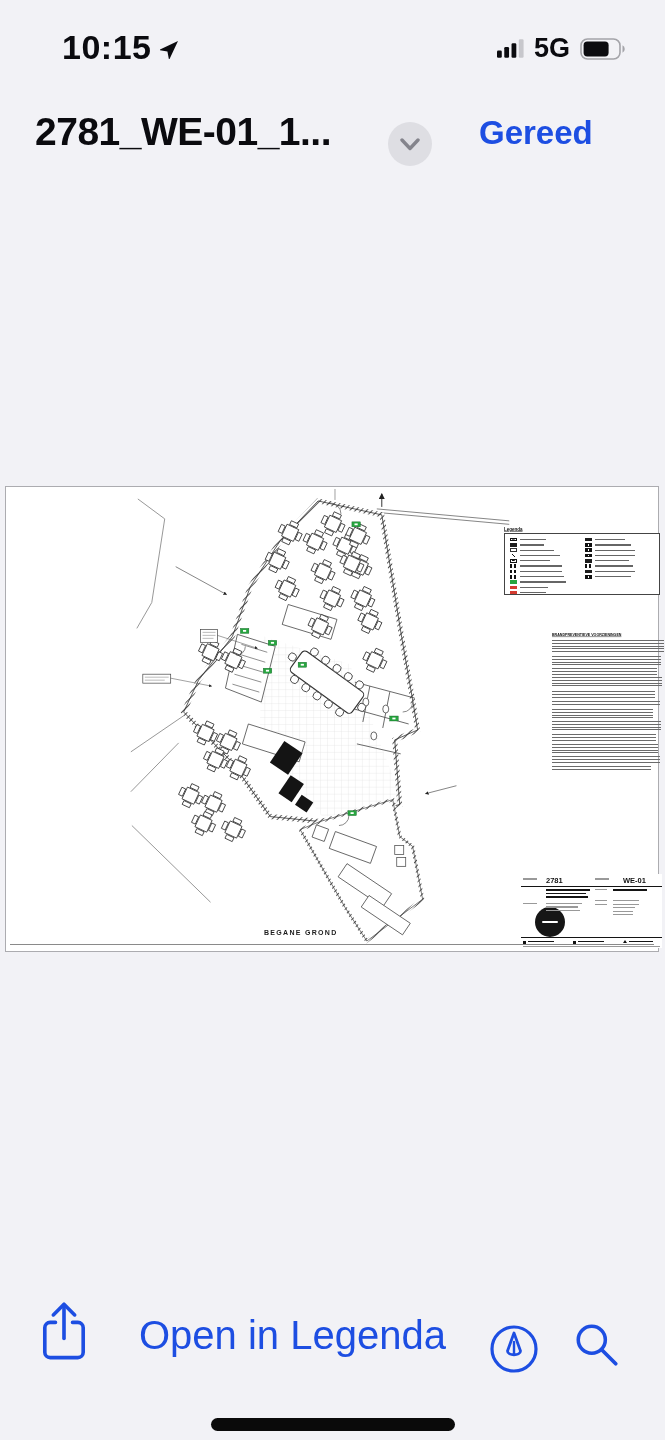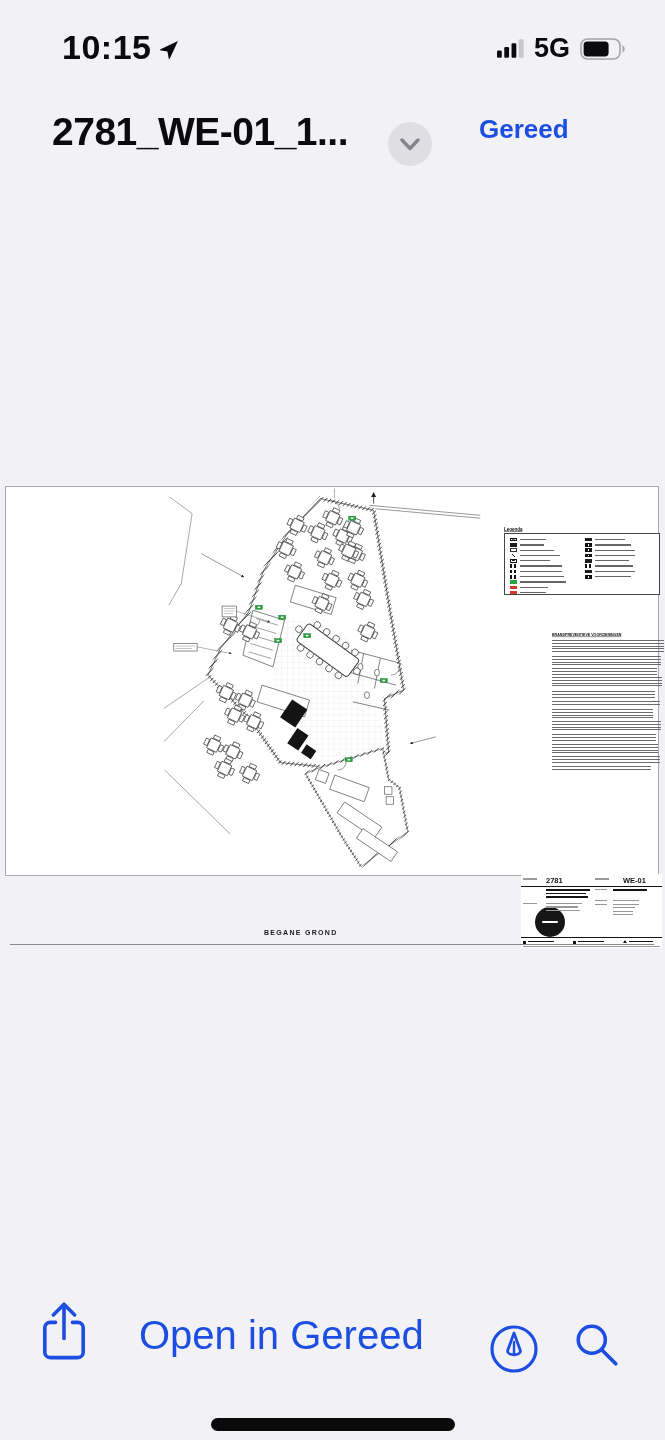"2781_WE-01_1..." .nav-title { left: 52px -> 35px }
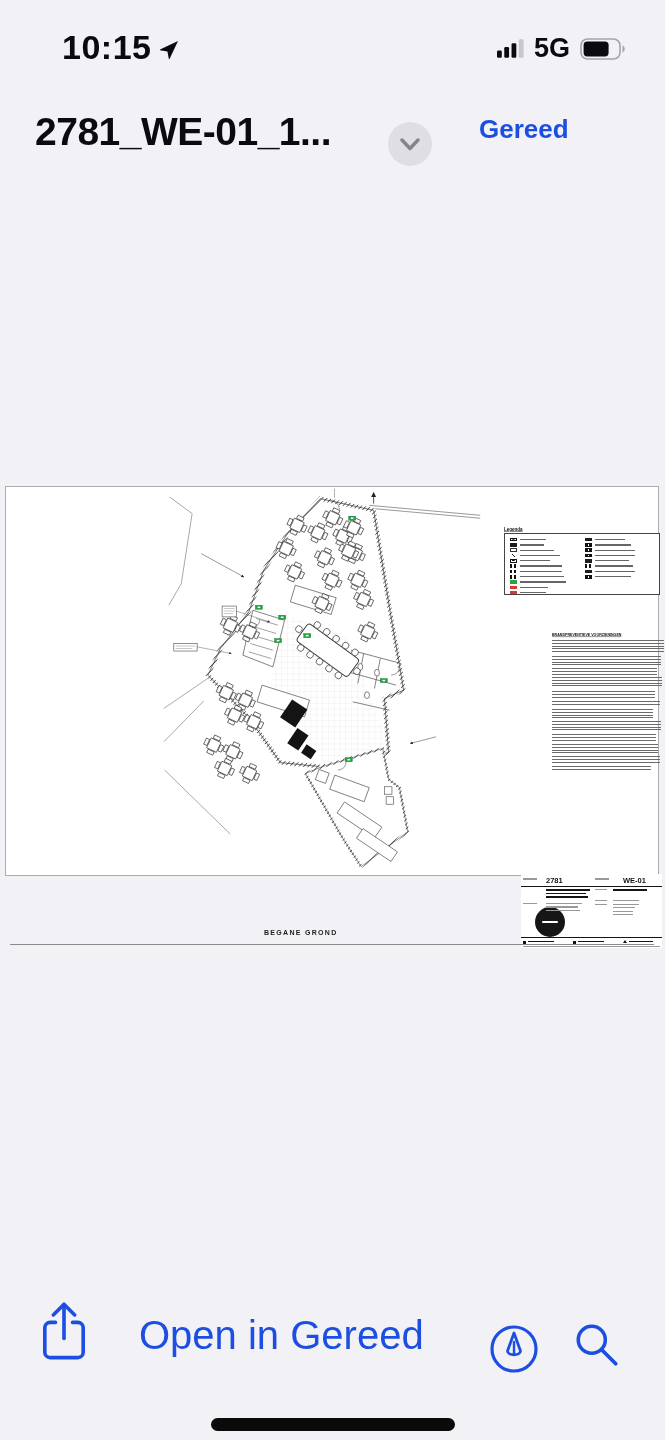"Gereed" .done { font-size: 26px -> 33px }
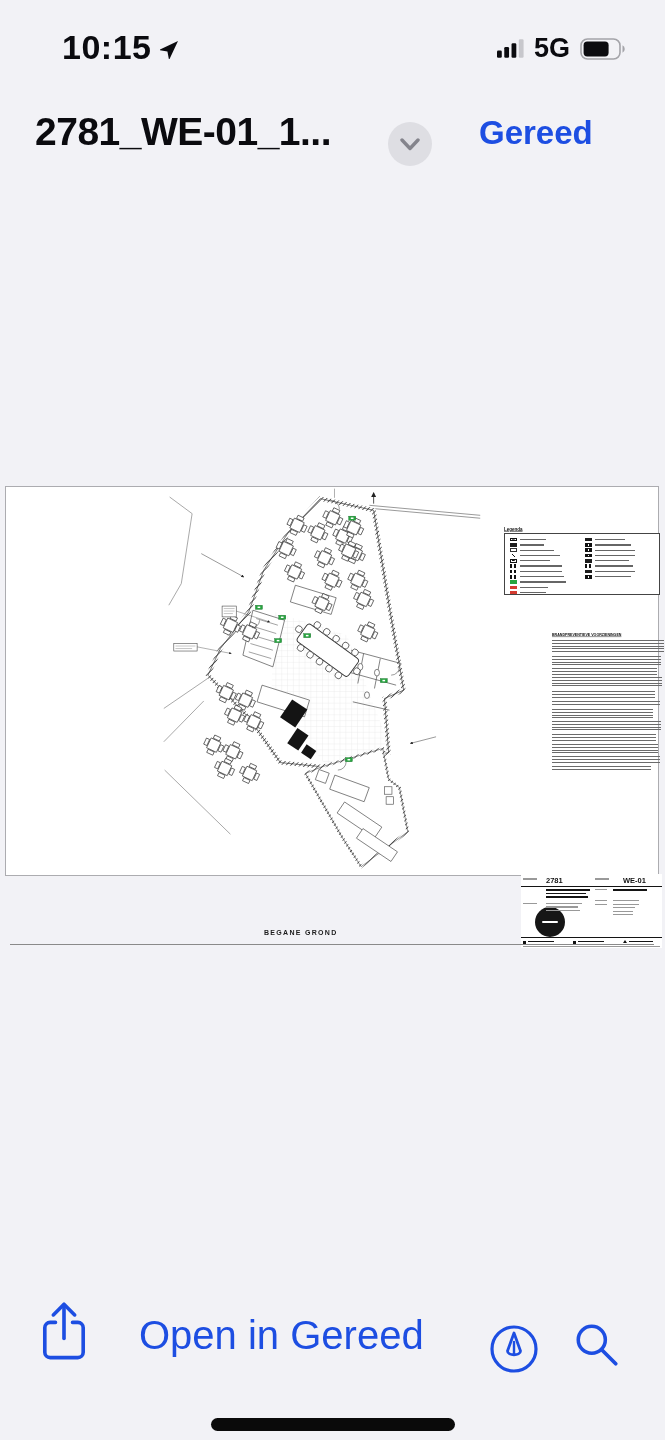"2781" .page { height: 390px -> 466px }
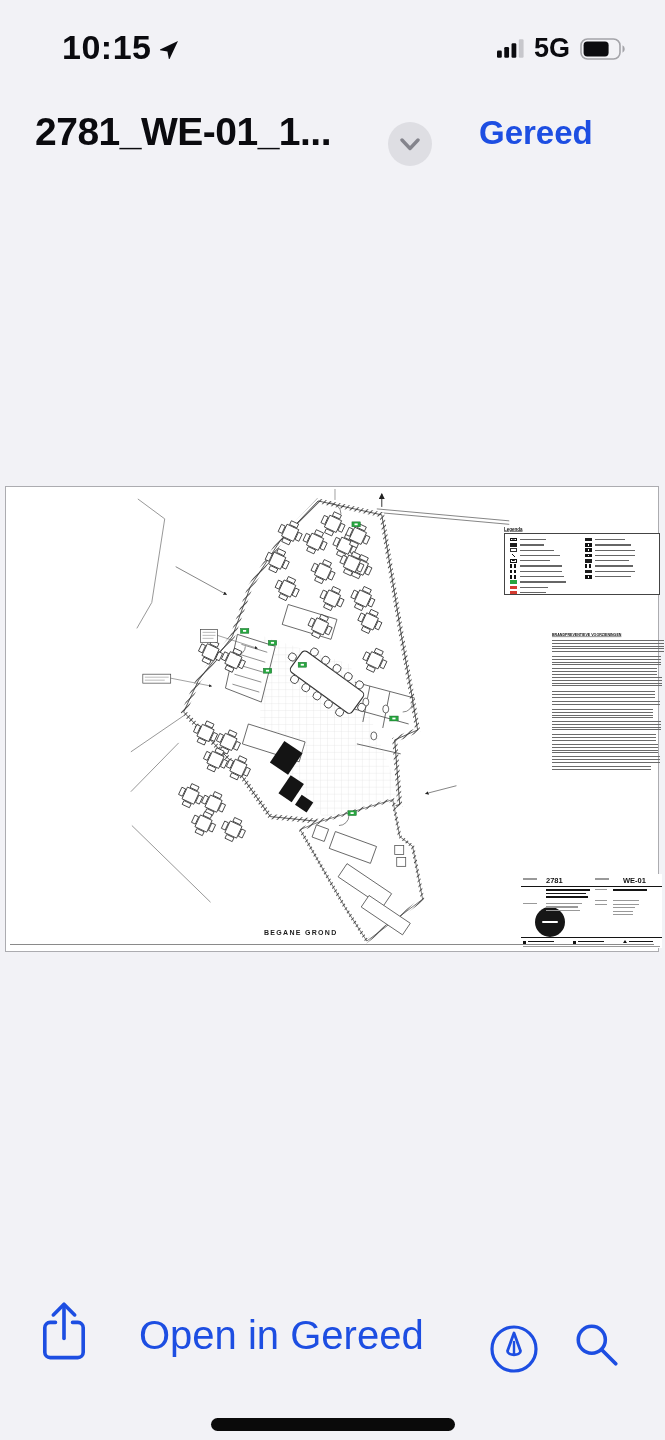"Open in Gereed" button.open-label { text: Gereed -> Legenda }
